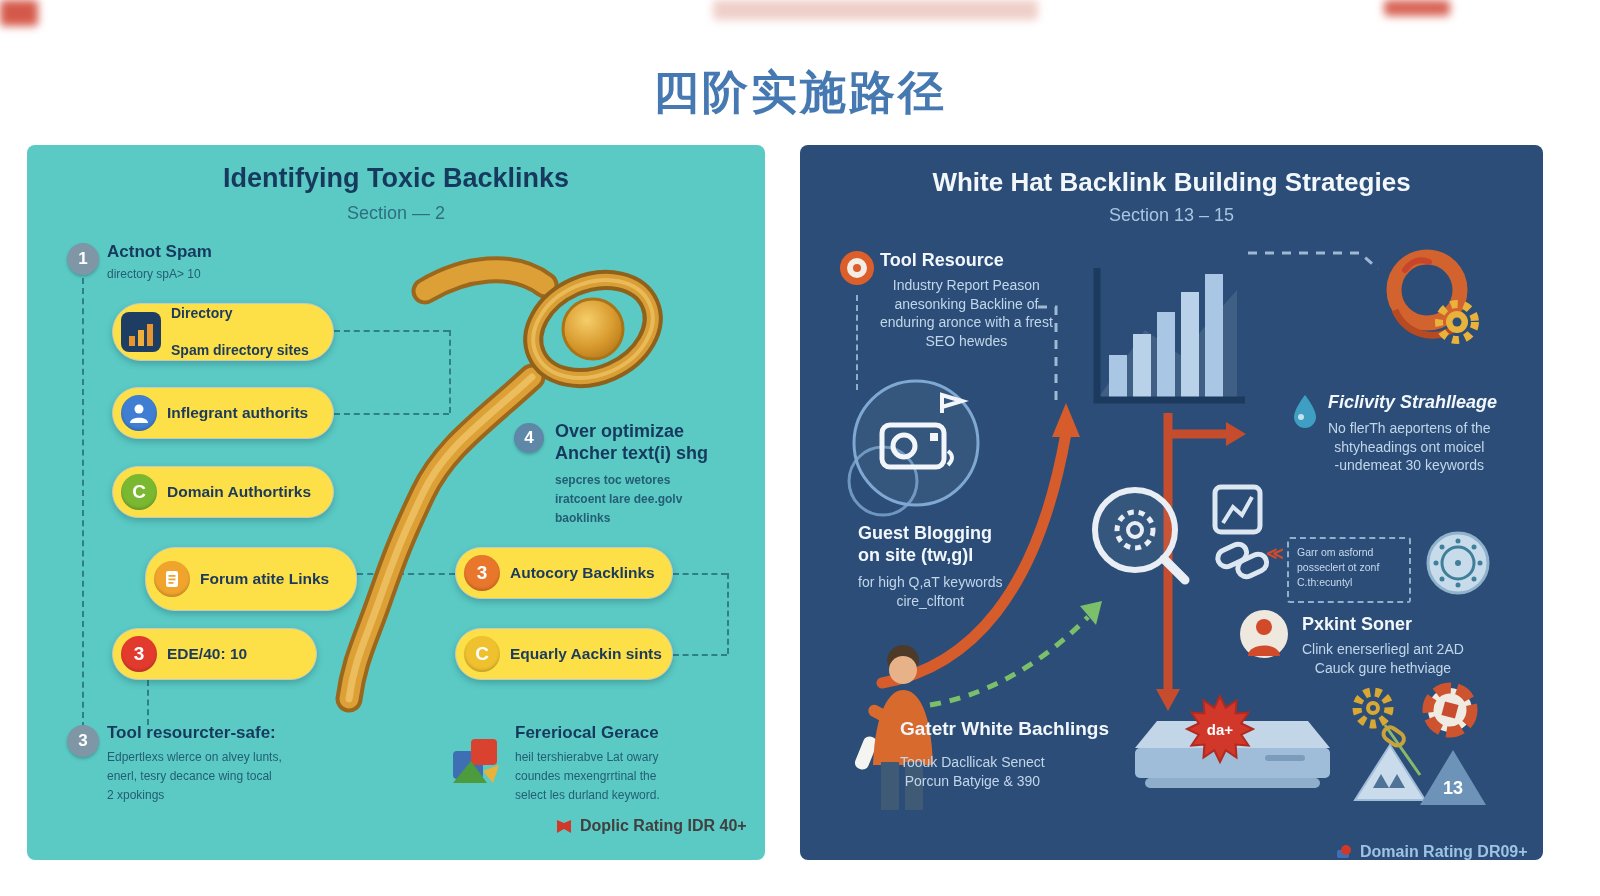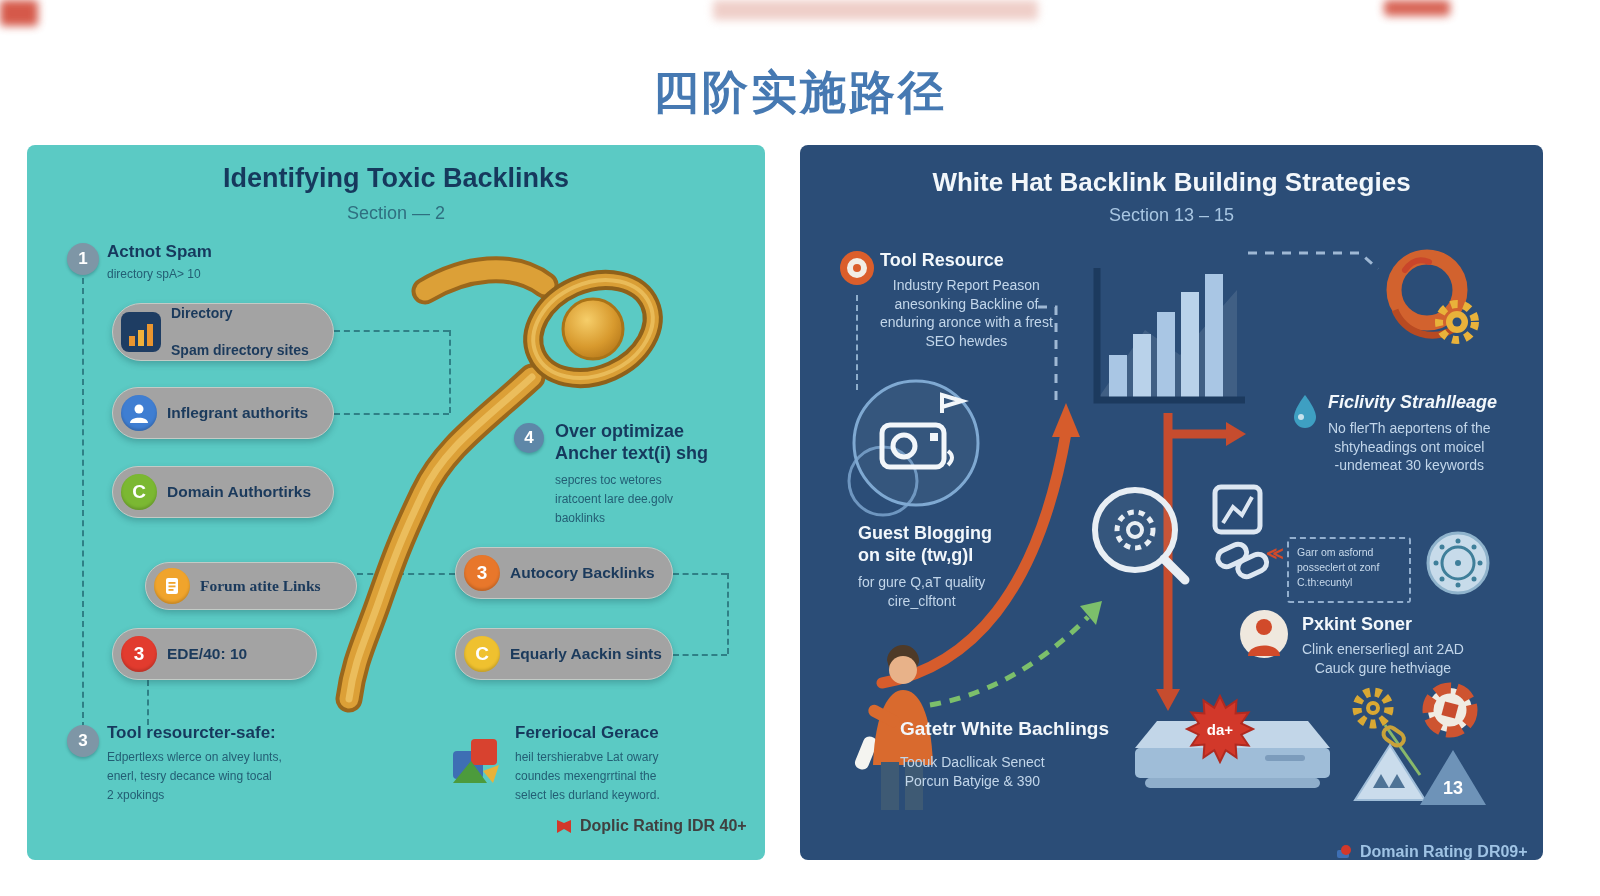"Directory" .pill { background: #a3a3a3 -> #fde047 }
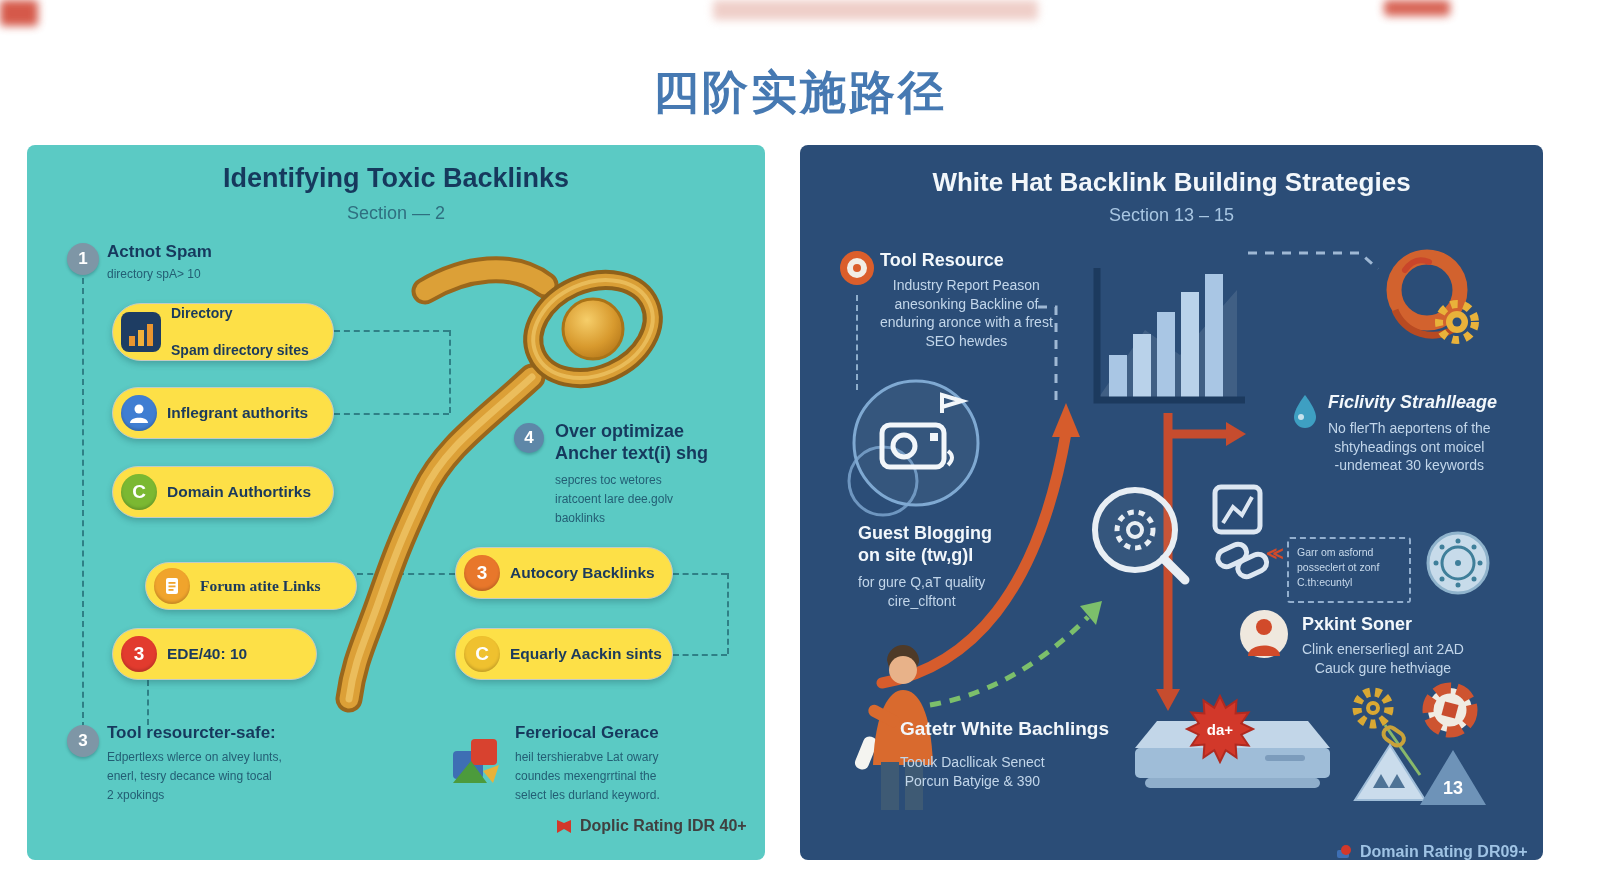"sepcres toc wetores" div.body-text { font-weight: none -> bold }
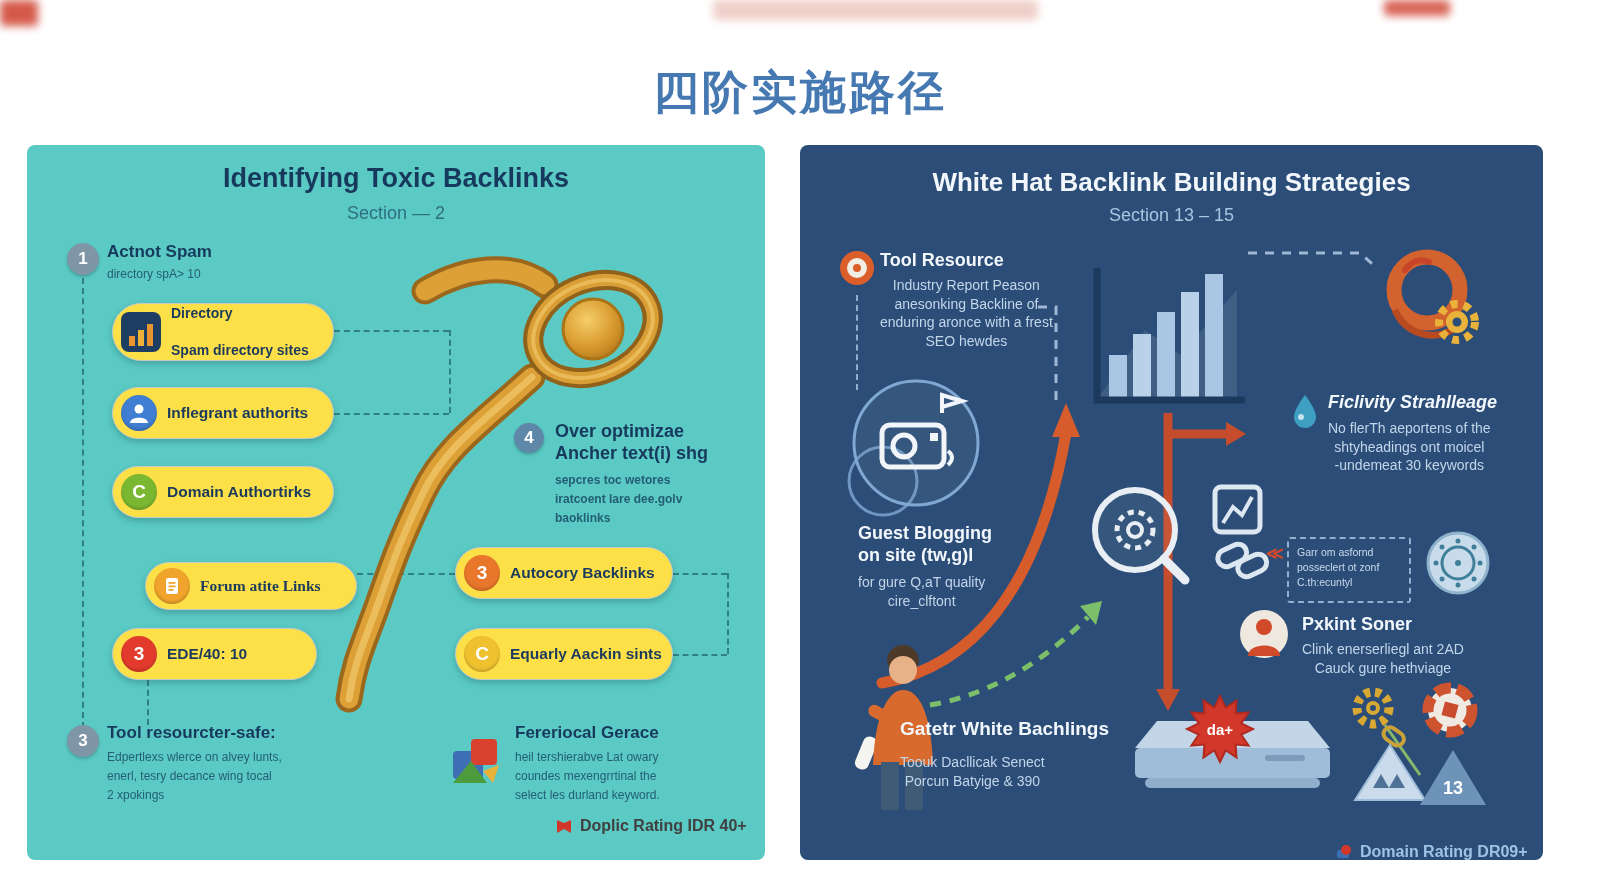"Forum atite Links" div.pill { font-family: Liberation Serif, serif -> none; height: 48px -> 64px; top: 417px -> 402px }
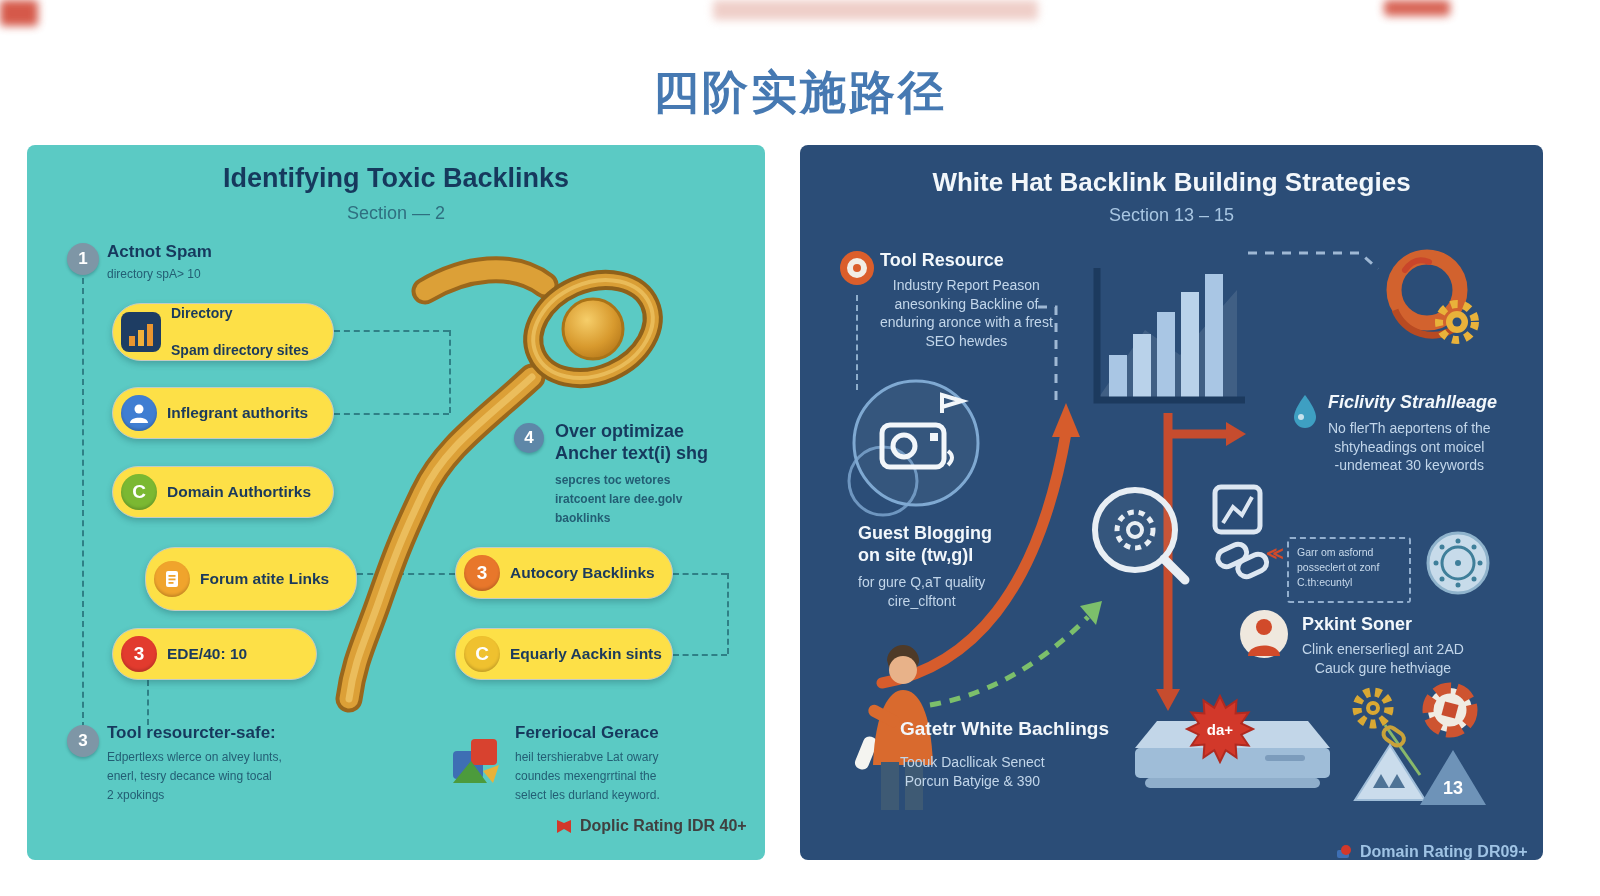"for gure Q,aT quality" div { text: gure Q,aT quality -> high Q,aT keywords }
